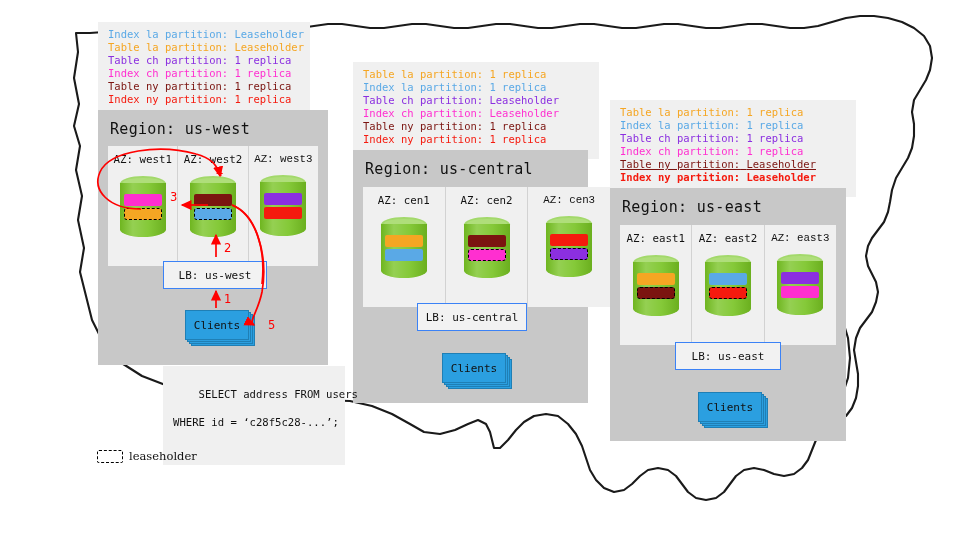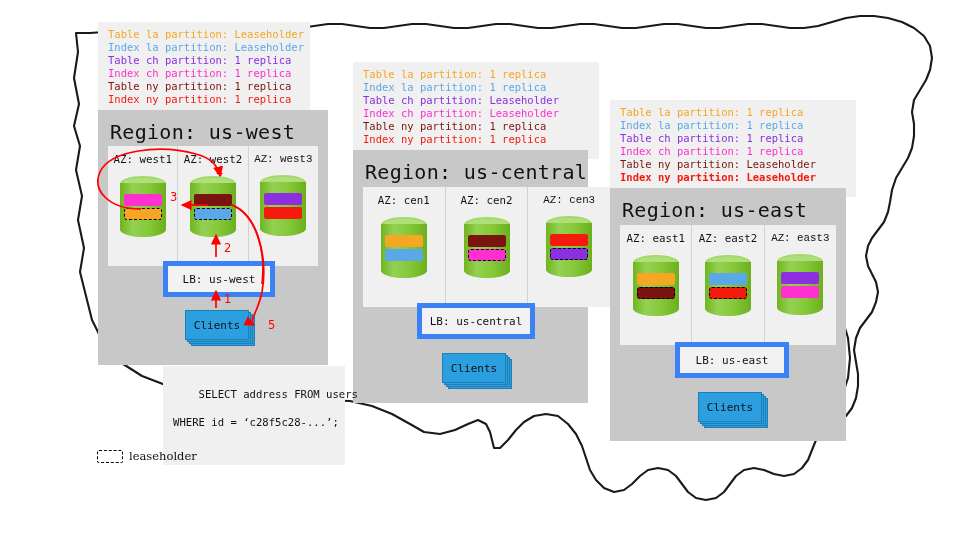"Table la partition: Leaseholder" span.ln { order: before "Index la partition: Leaseholder" -> after "Index la partition: Leaseholder" }
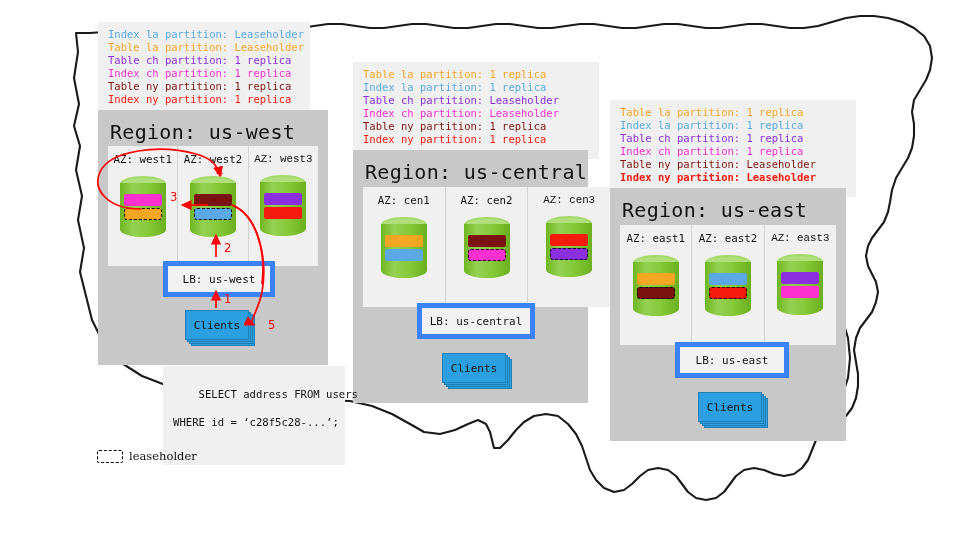"Region: us-west" .region-title { font-size: 20px -> 15px }
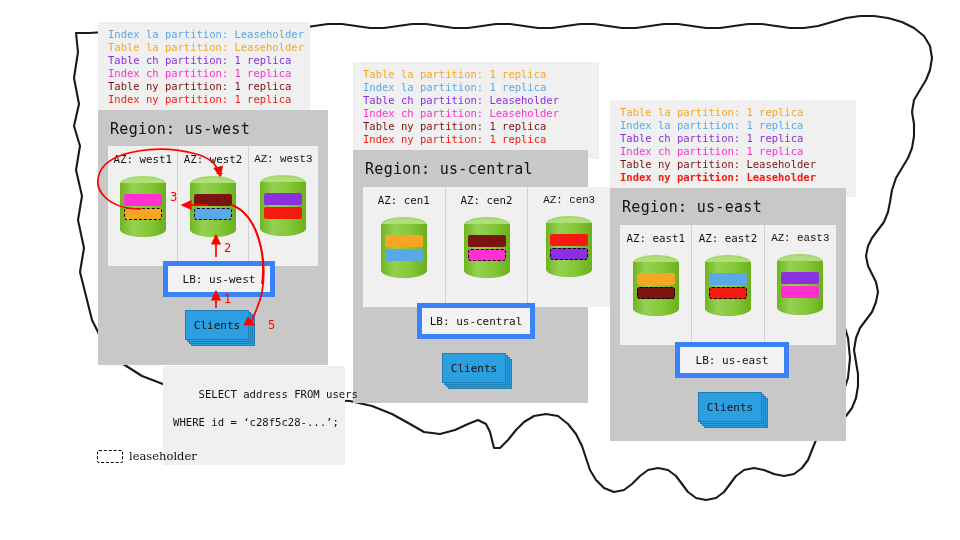"Table ny partition: Leaseholder" span.ln { text-decoration: none -> underline }
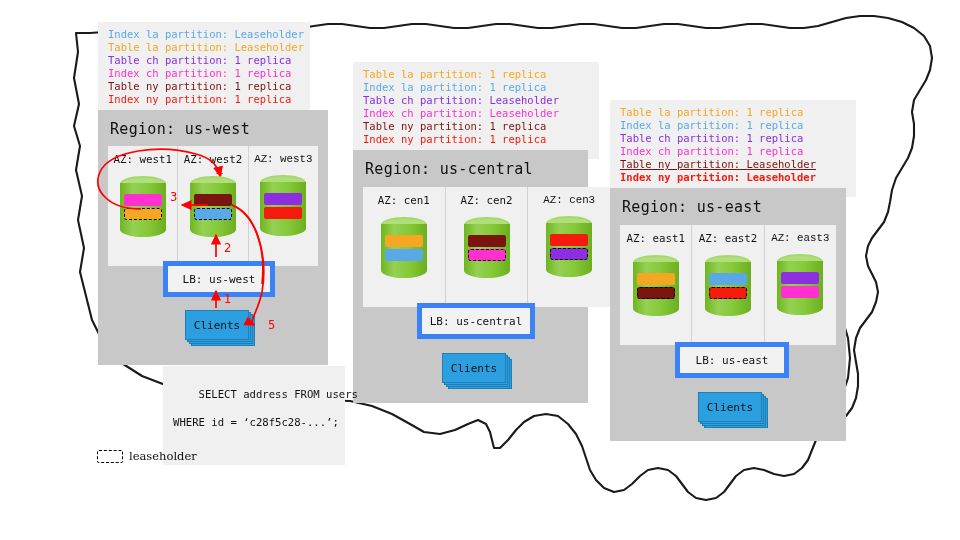"LB: us-west" .lb { border: 5px solid #3b82f6 -> 1px solid #3b82f6 }
